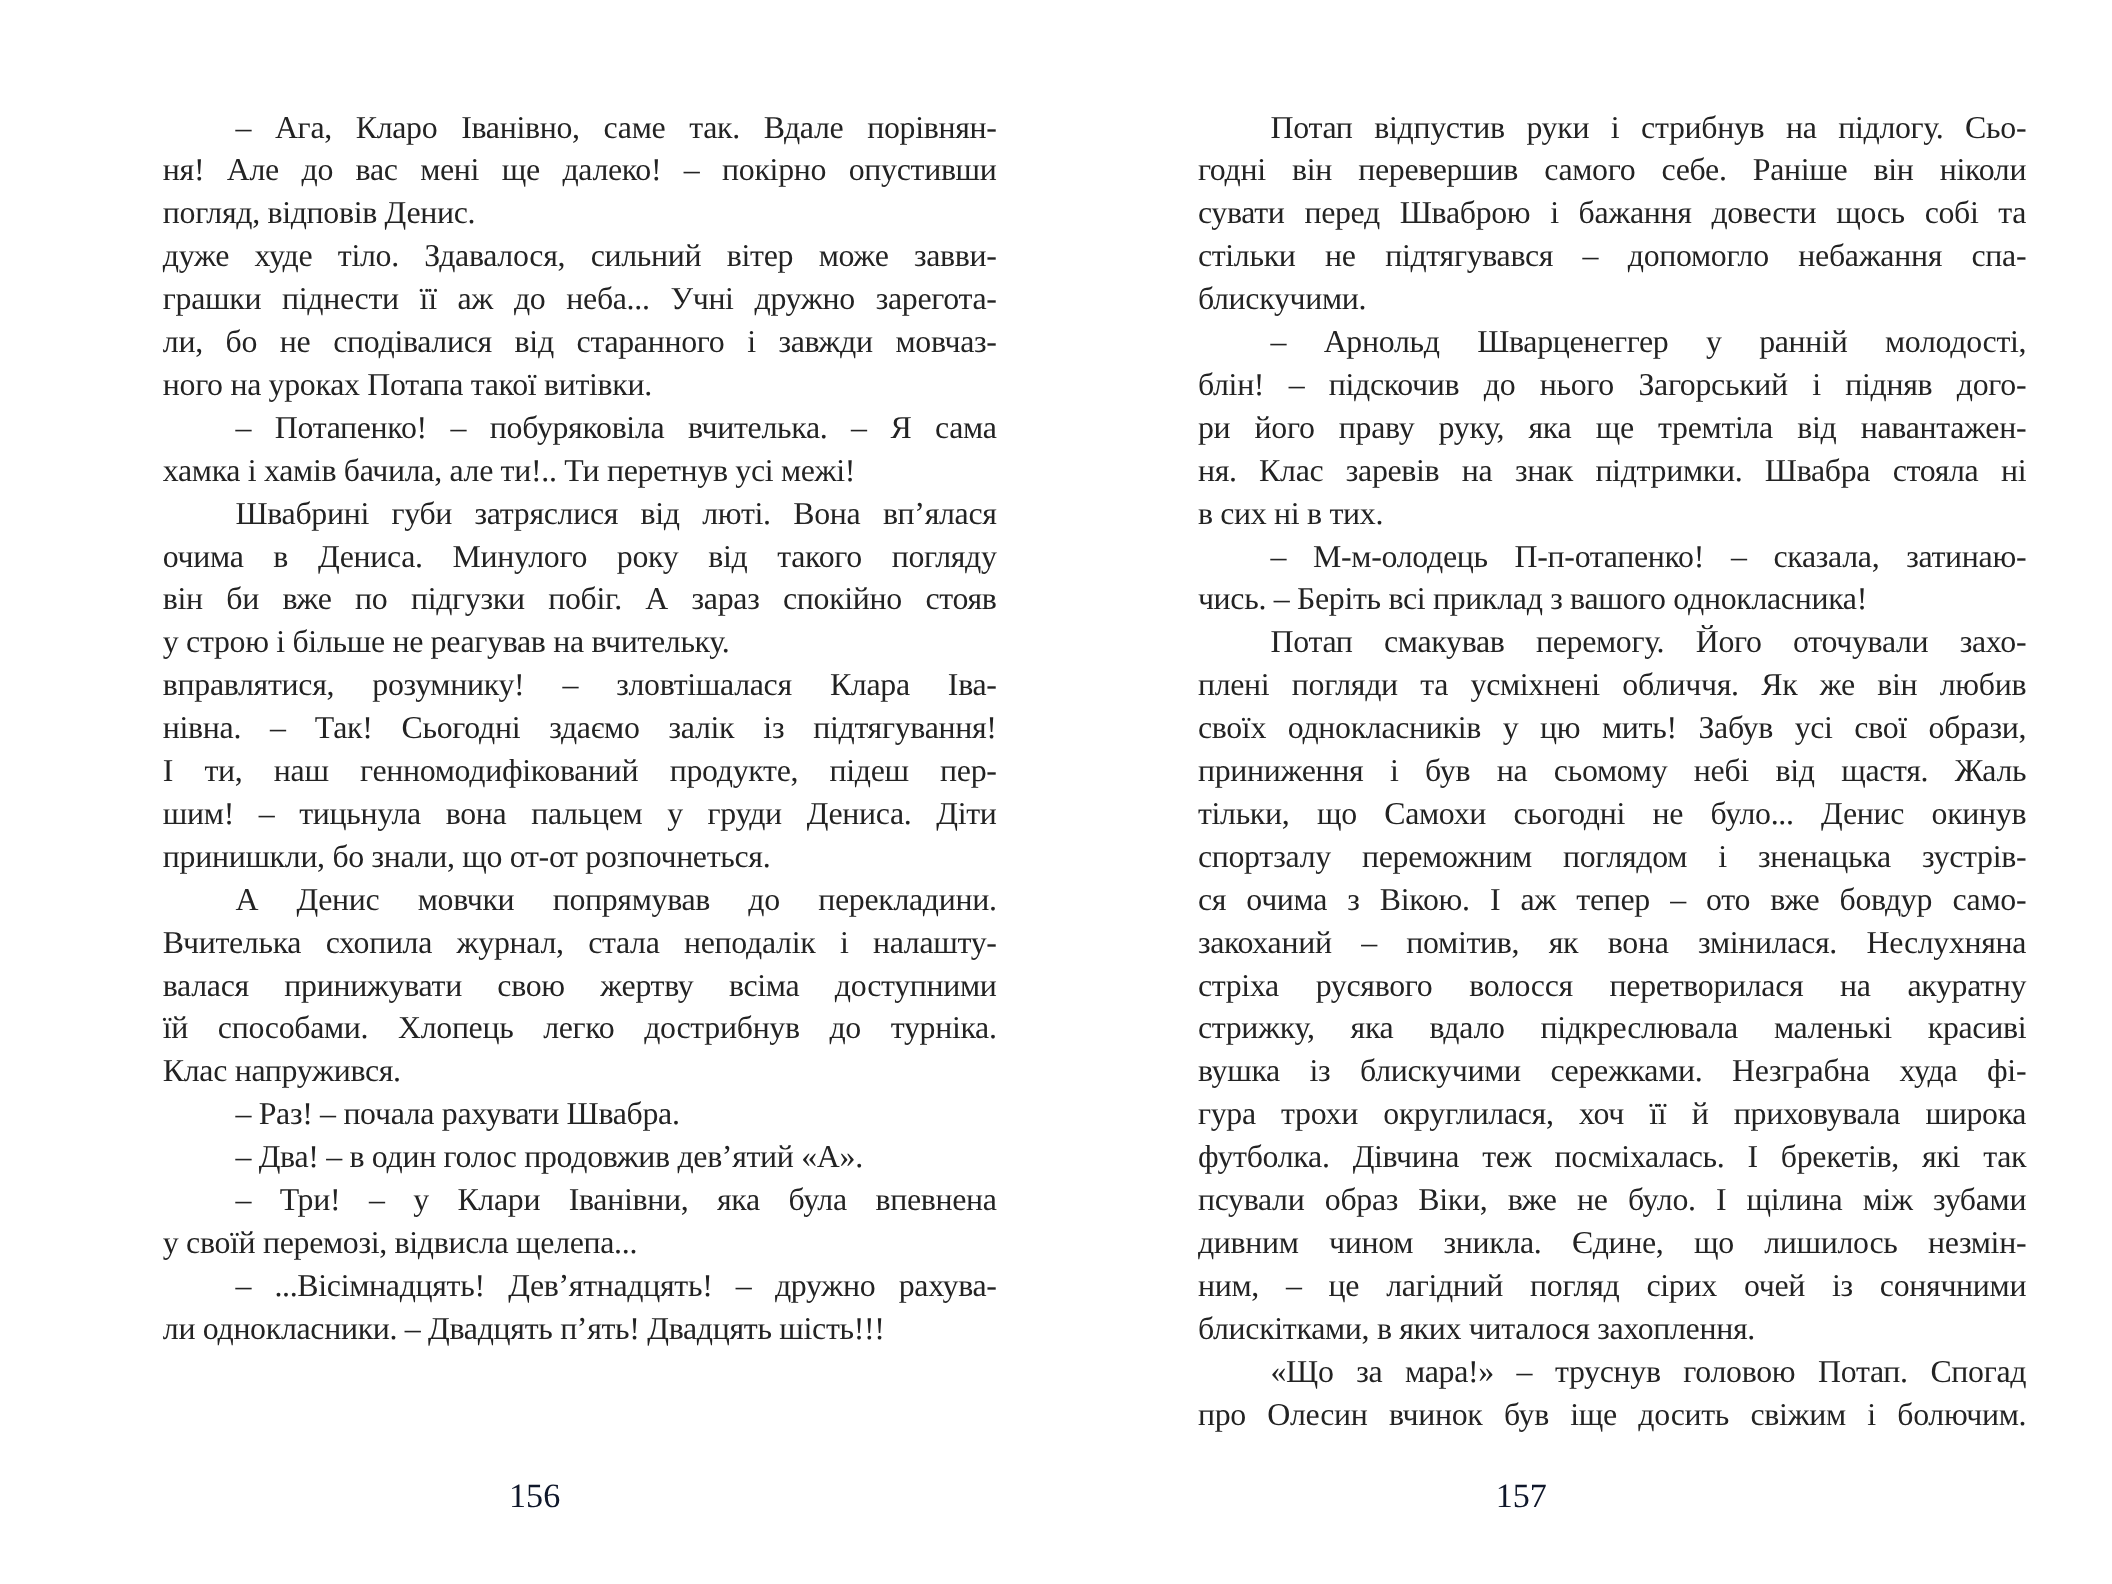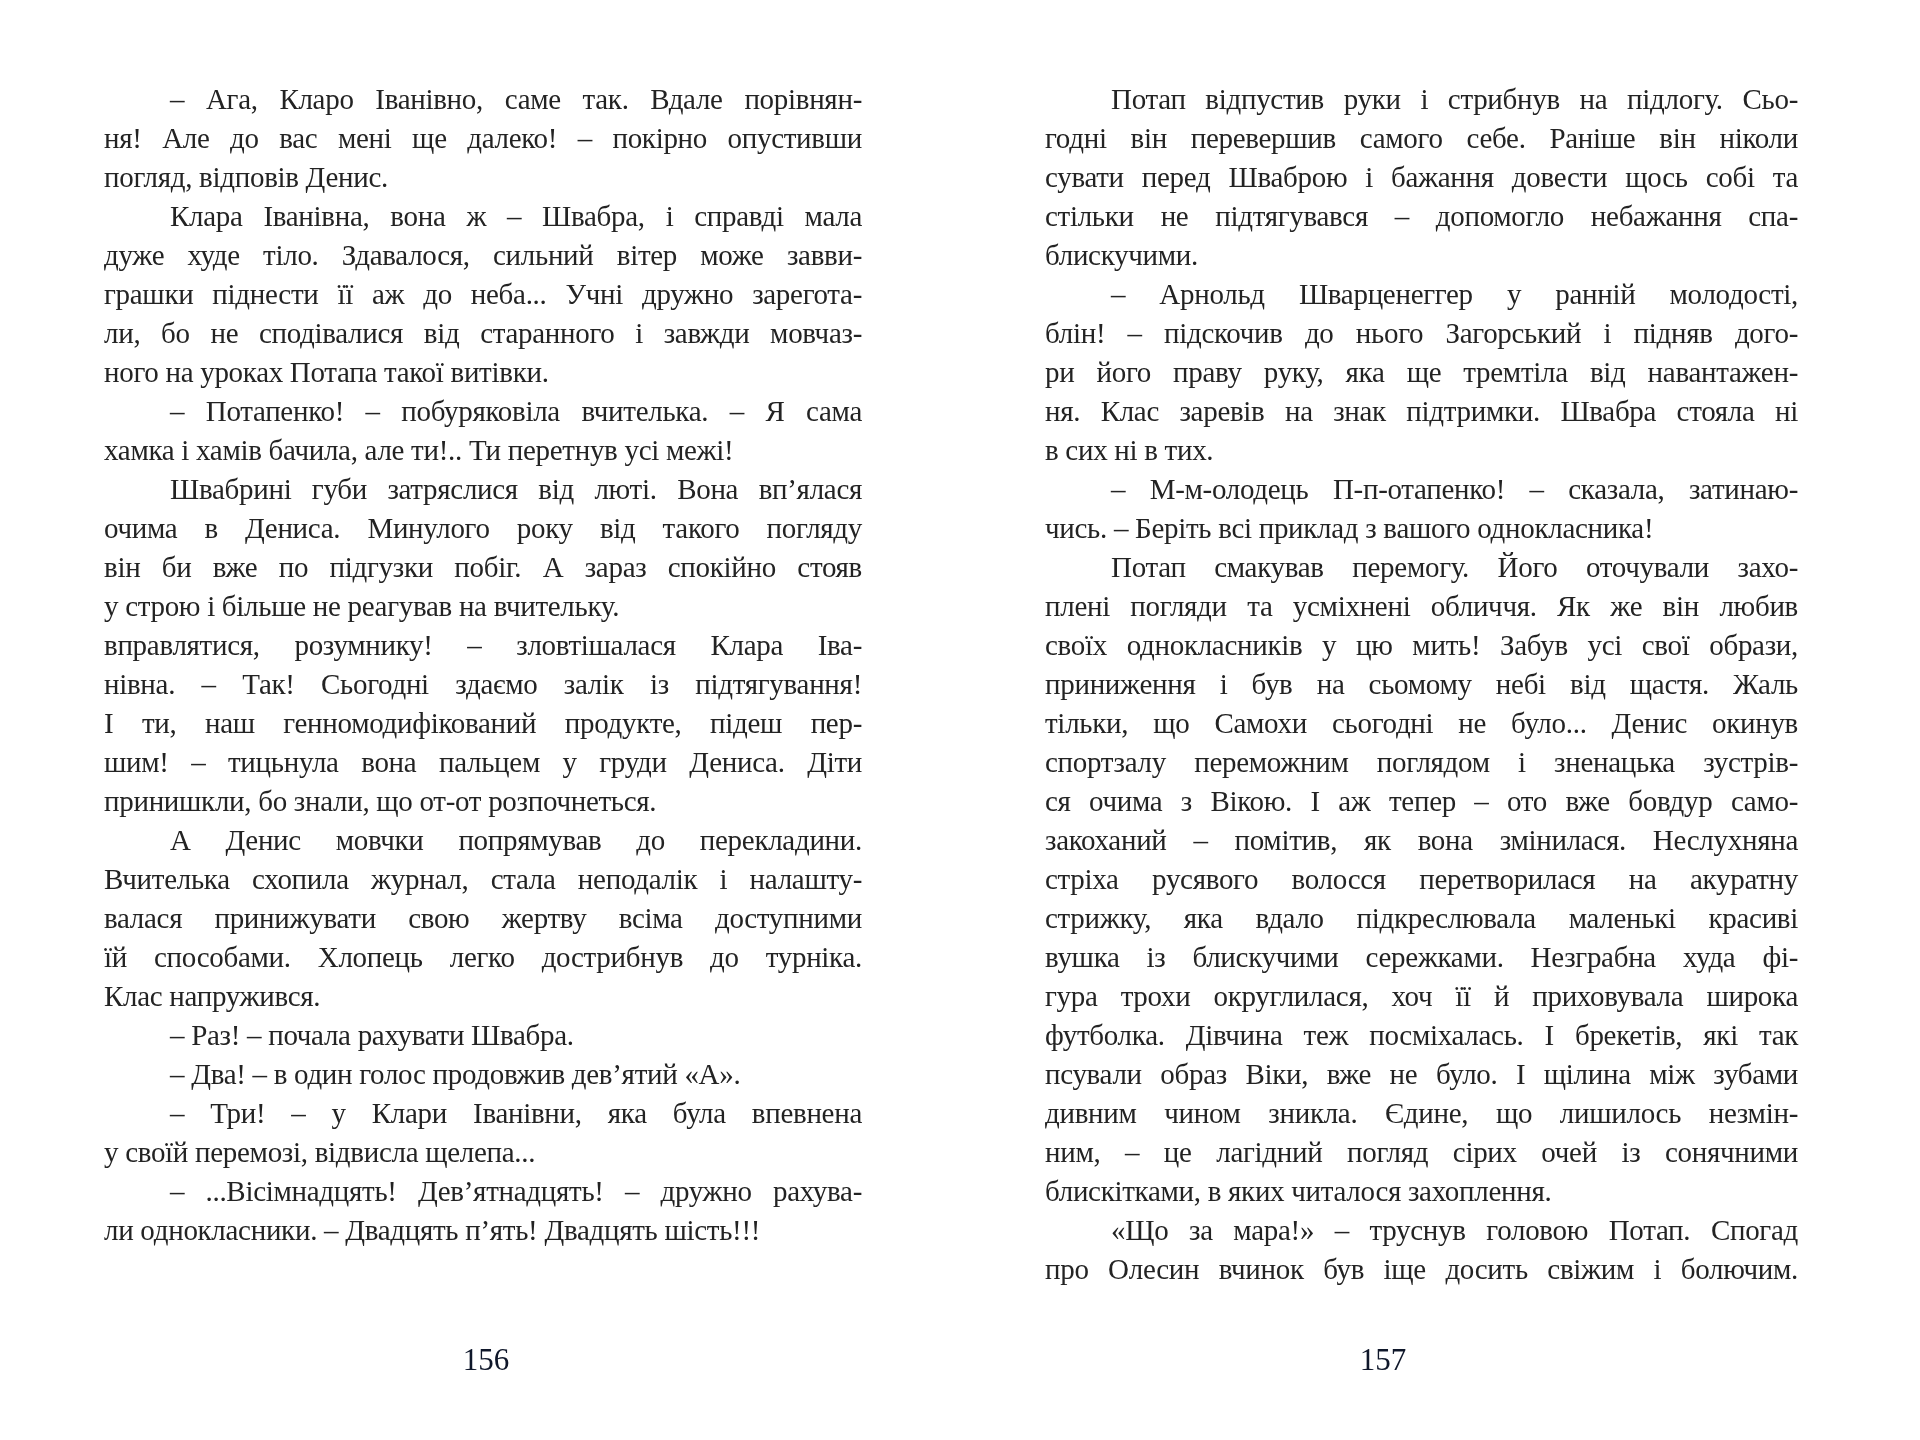"– Ага, Кларо Іванівно, саме" .text-block { margin-left: none -> 44px; top: 80px -> 97px }
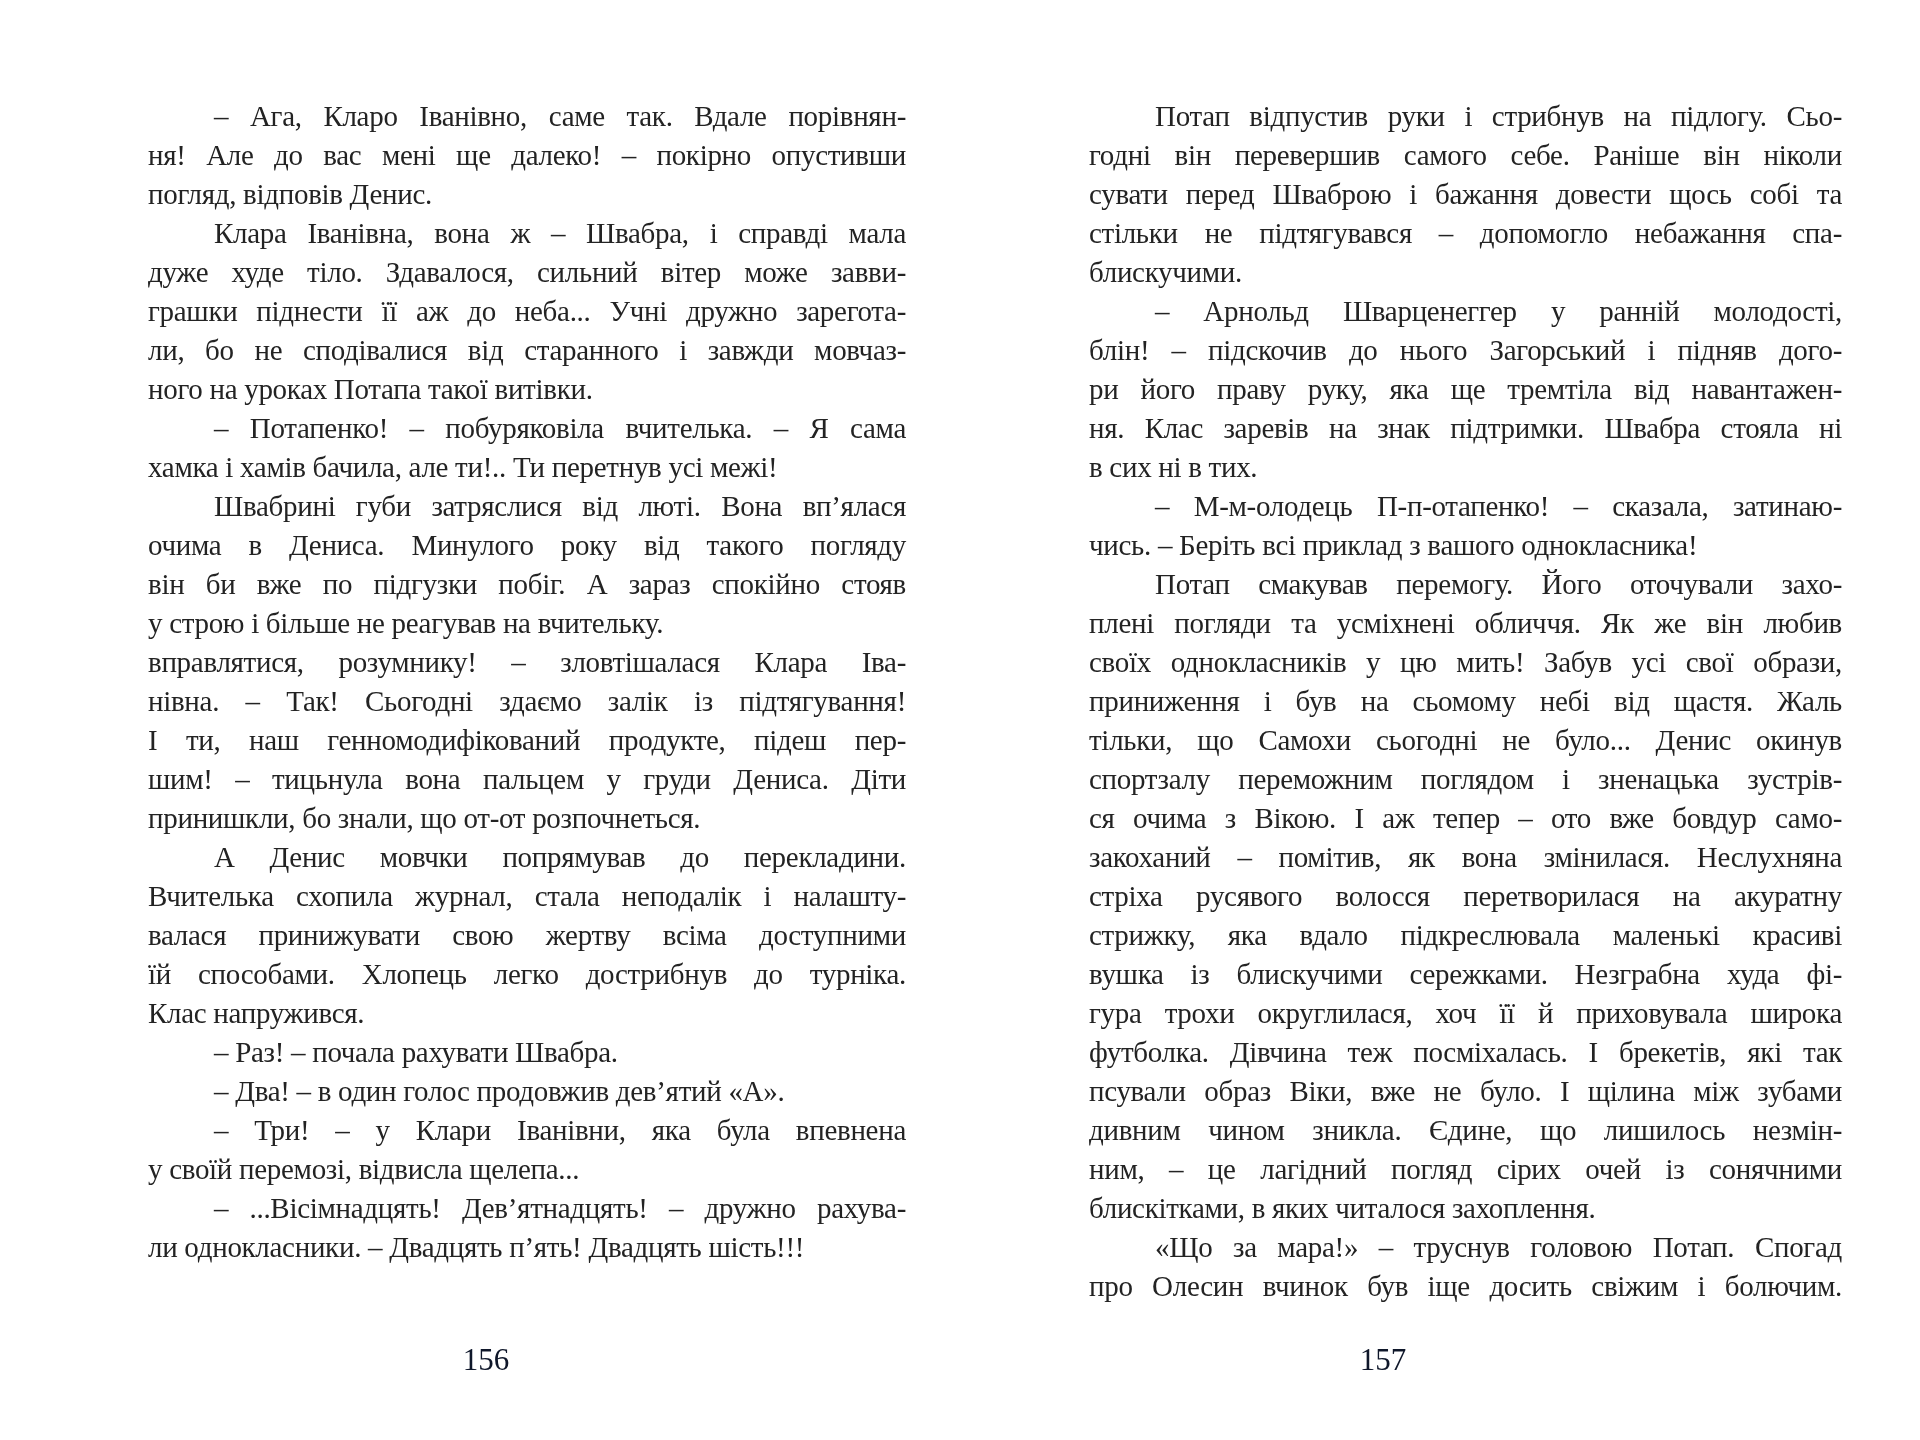"Клара Іванівна, вона ж –" span.line { html: <span>Клара Іванівна, вона ж – Швабра, і справді мала</span> -> none }
